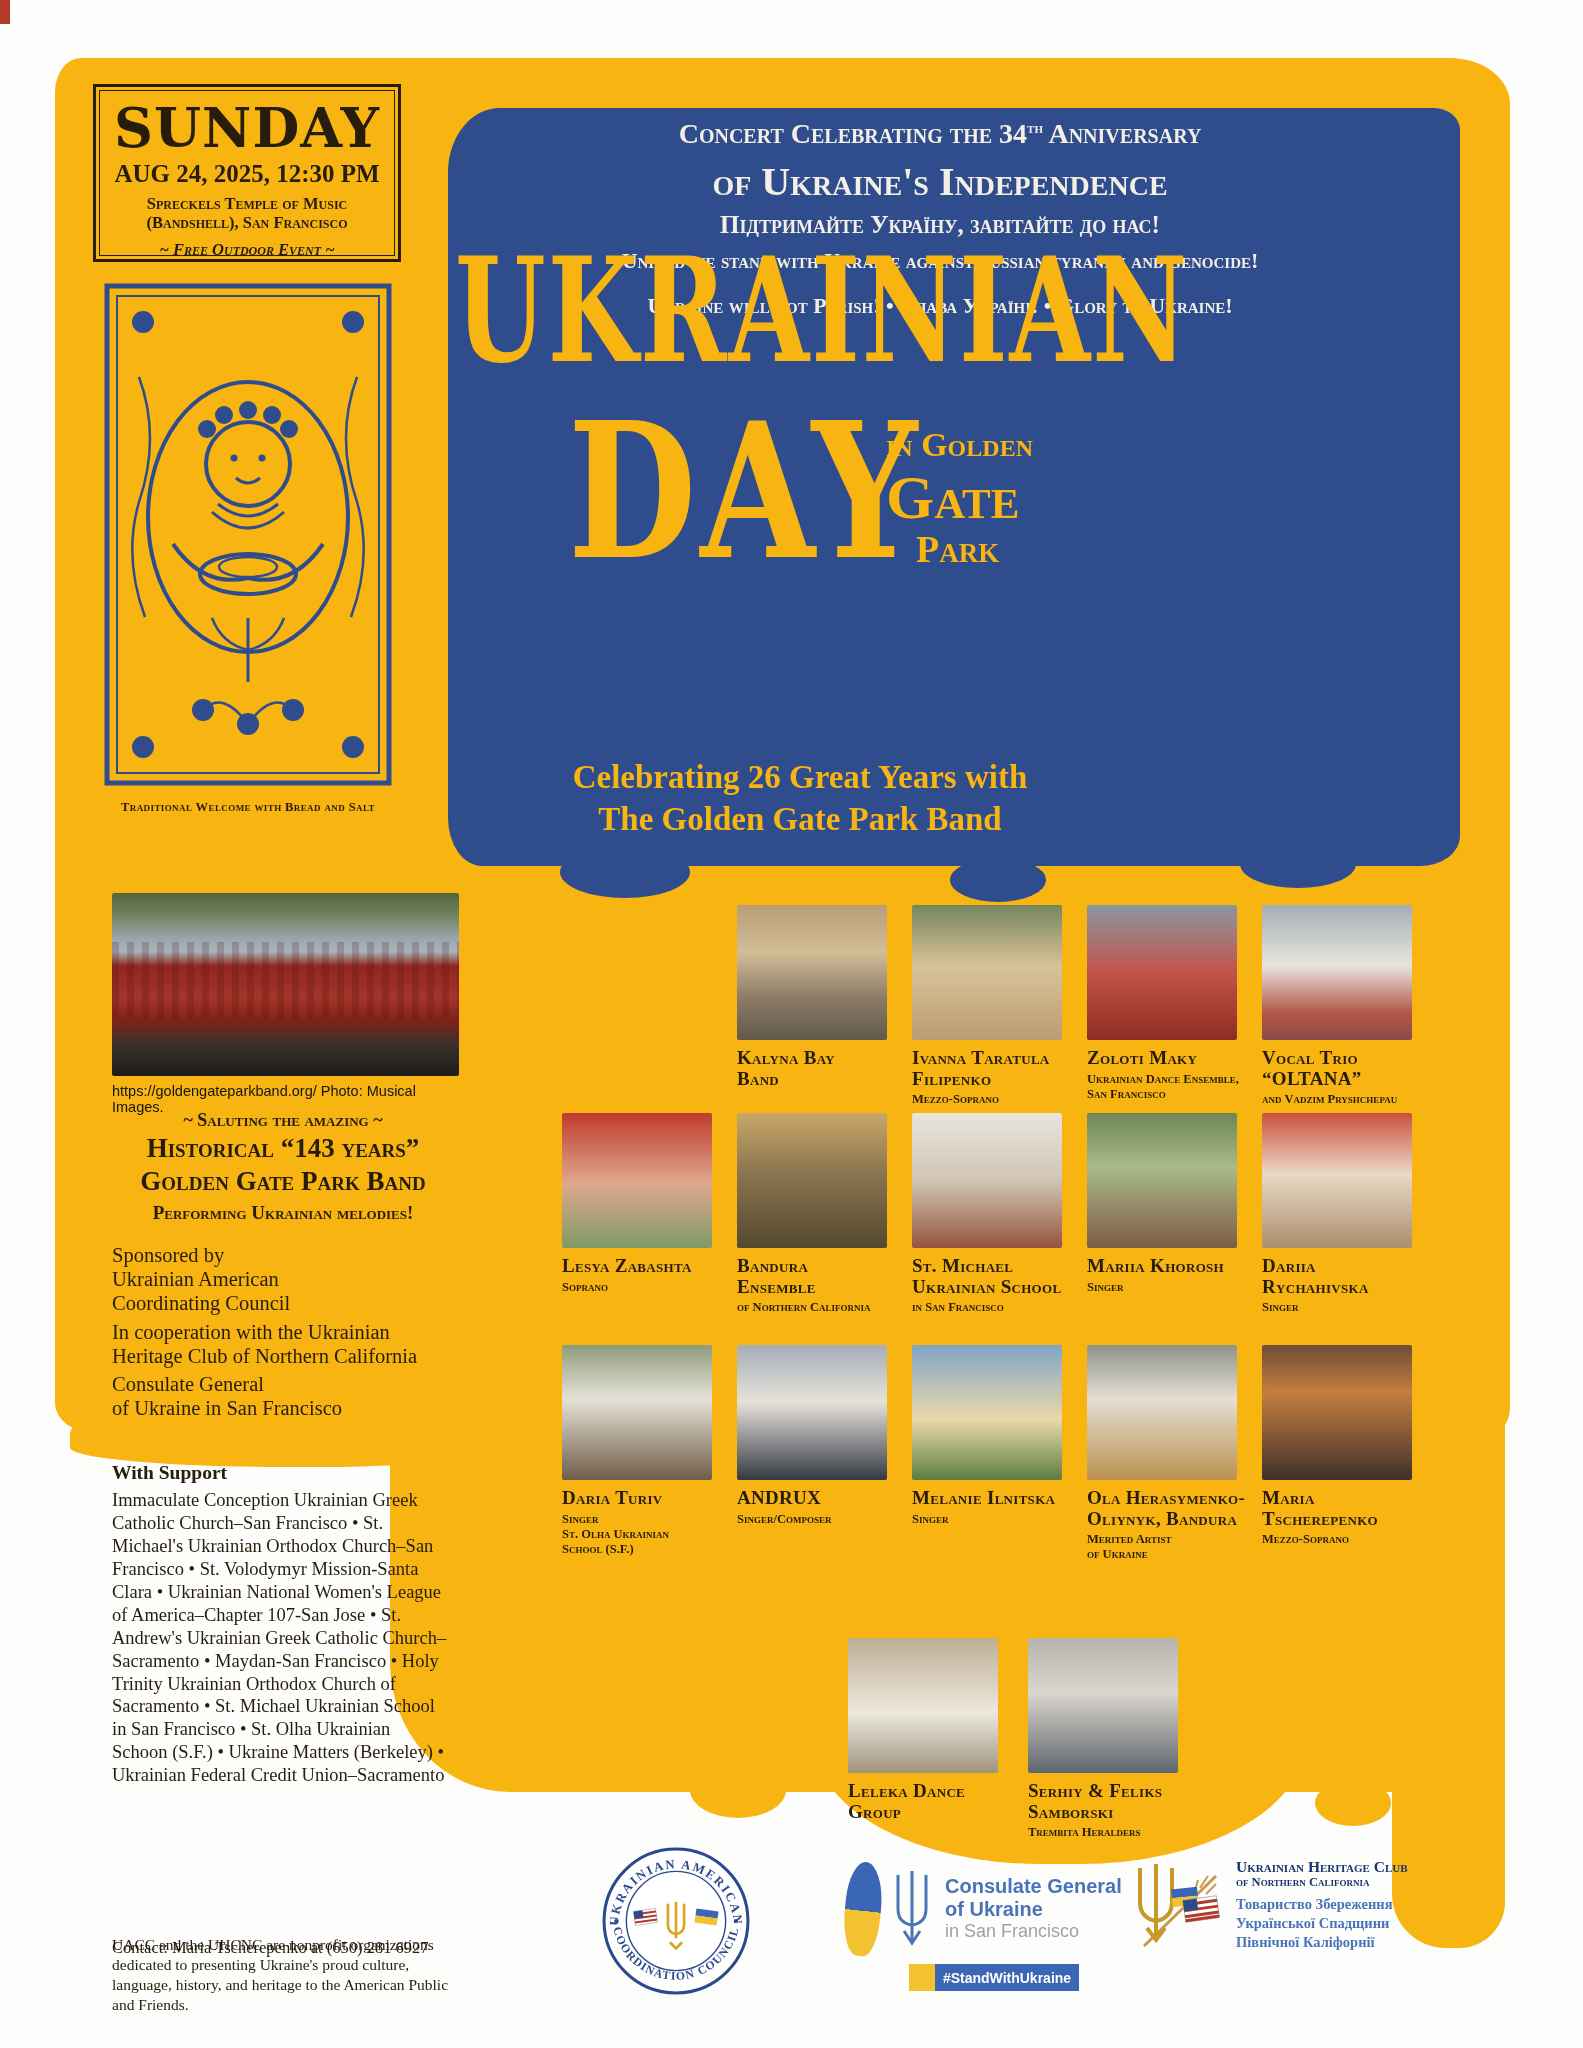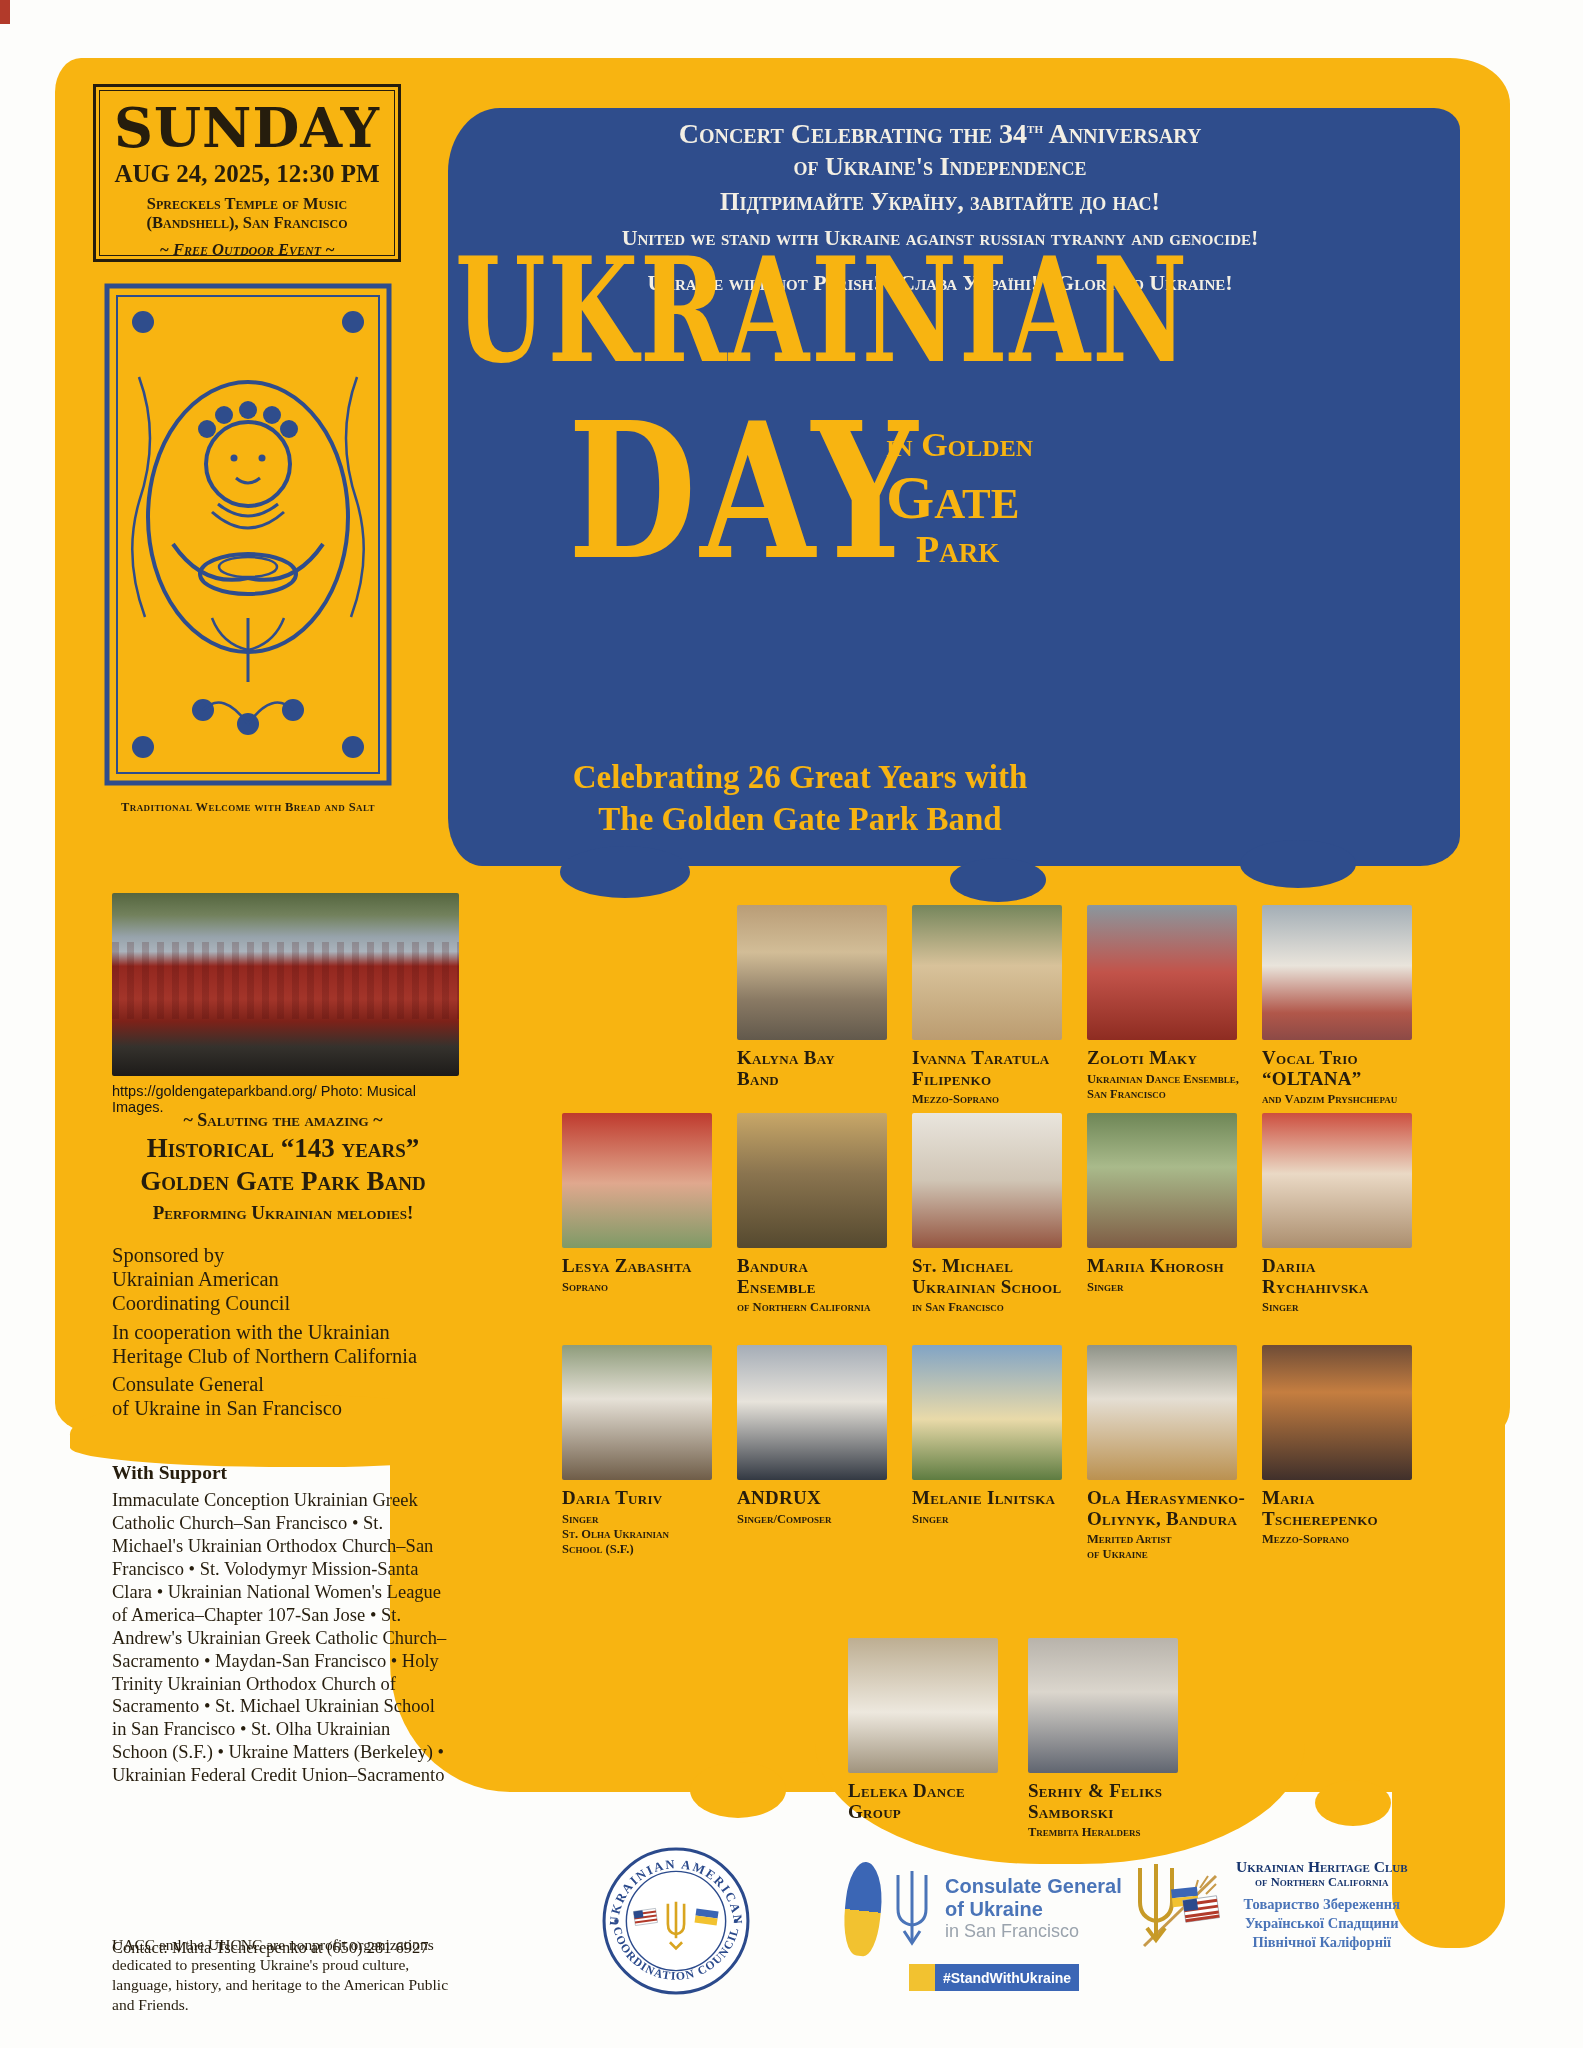"of Ukraine's Independence" .bh .h2 { font-size: 26px -> 40px; margin-top: 2px -> 8px }
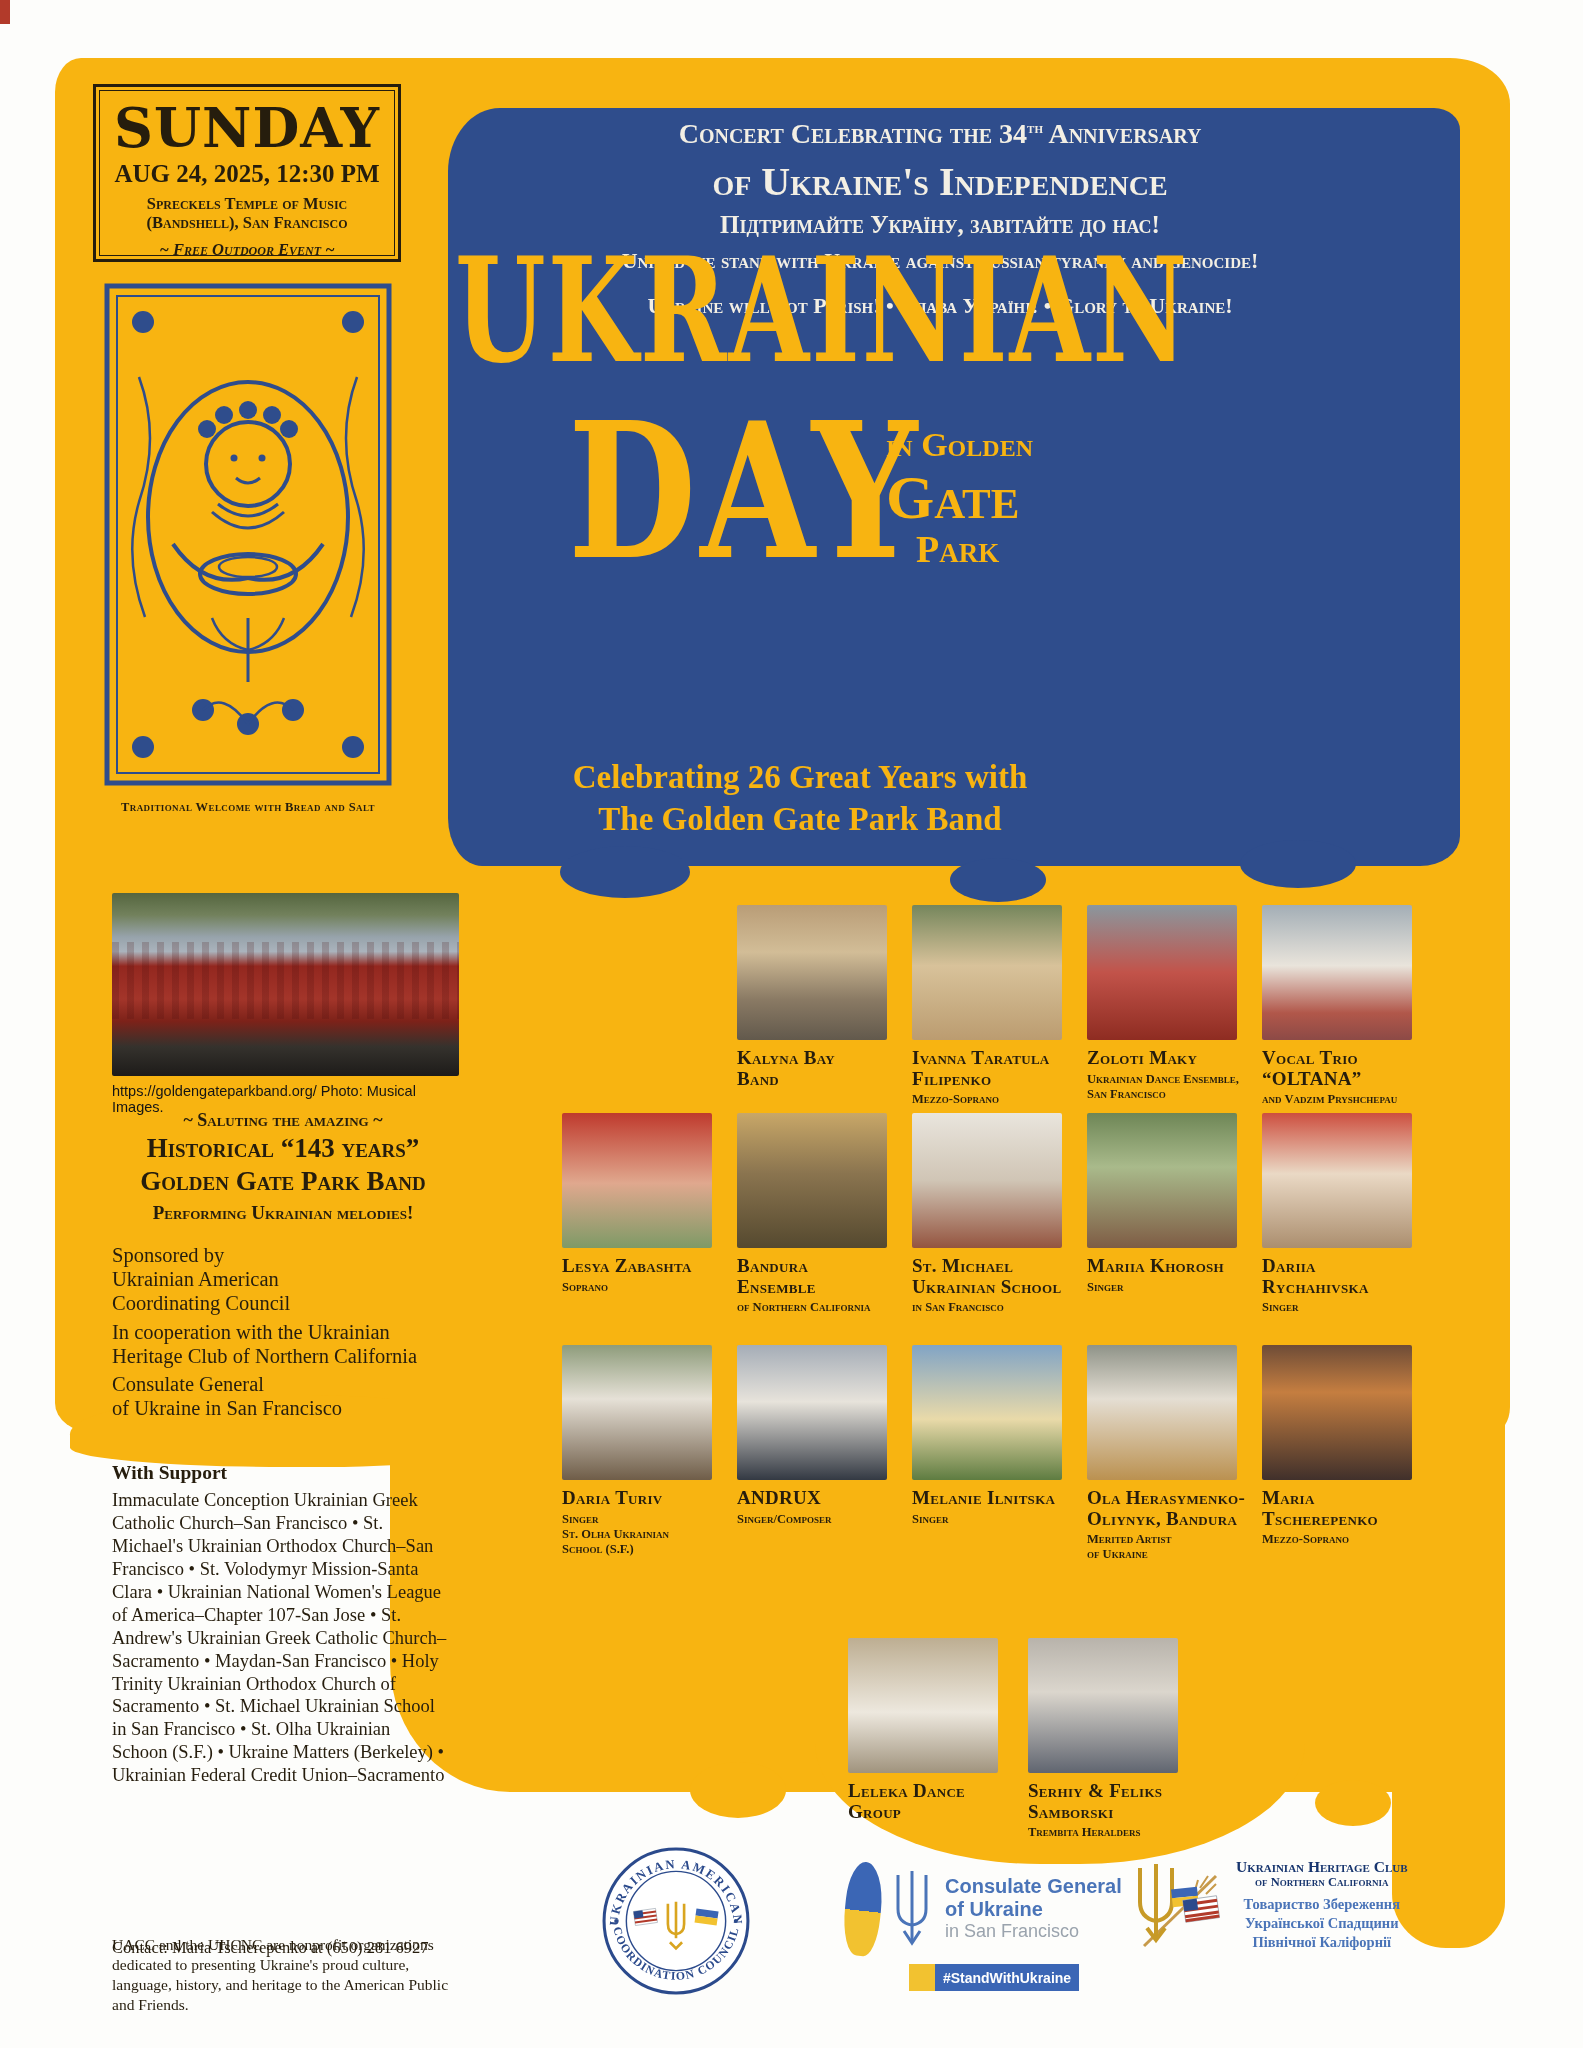"Ukrainian Heritage Club" .uhc { text-align: center -> none }
